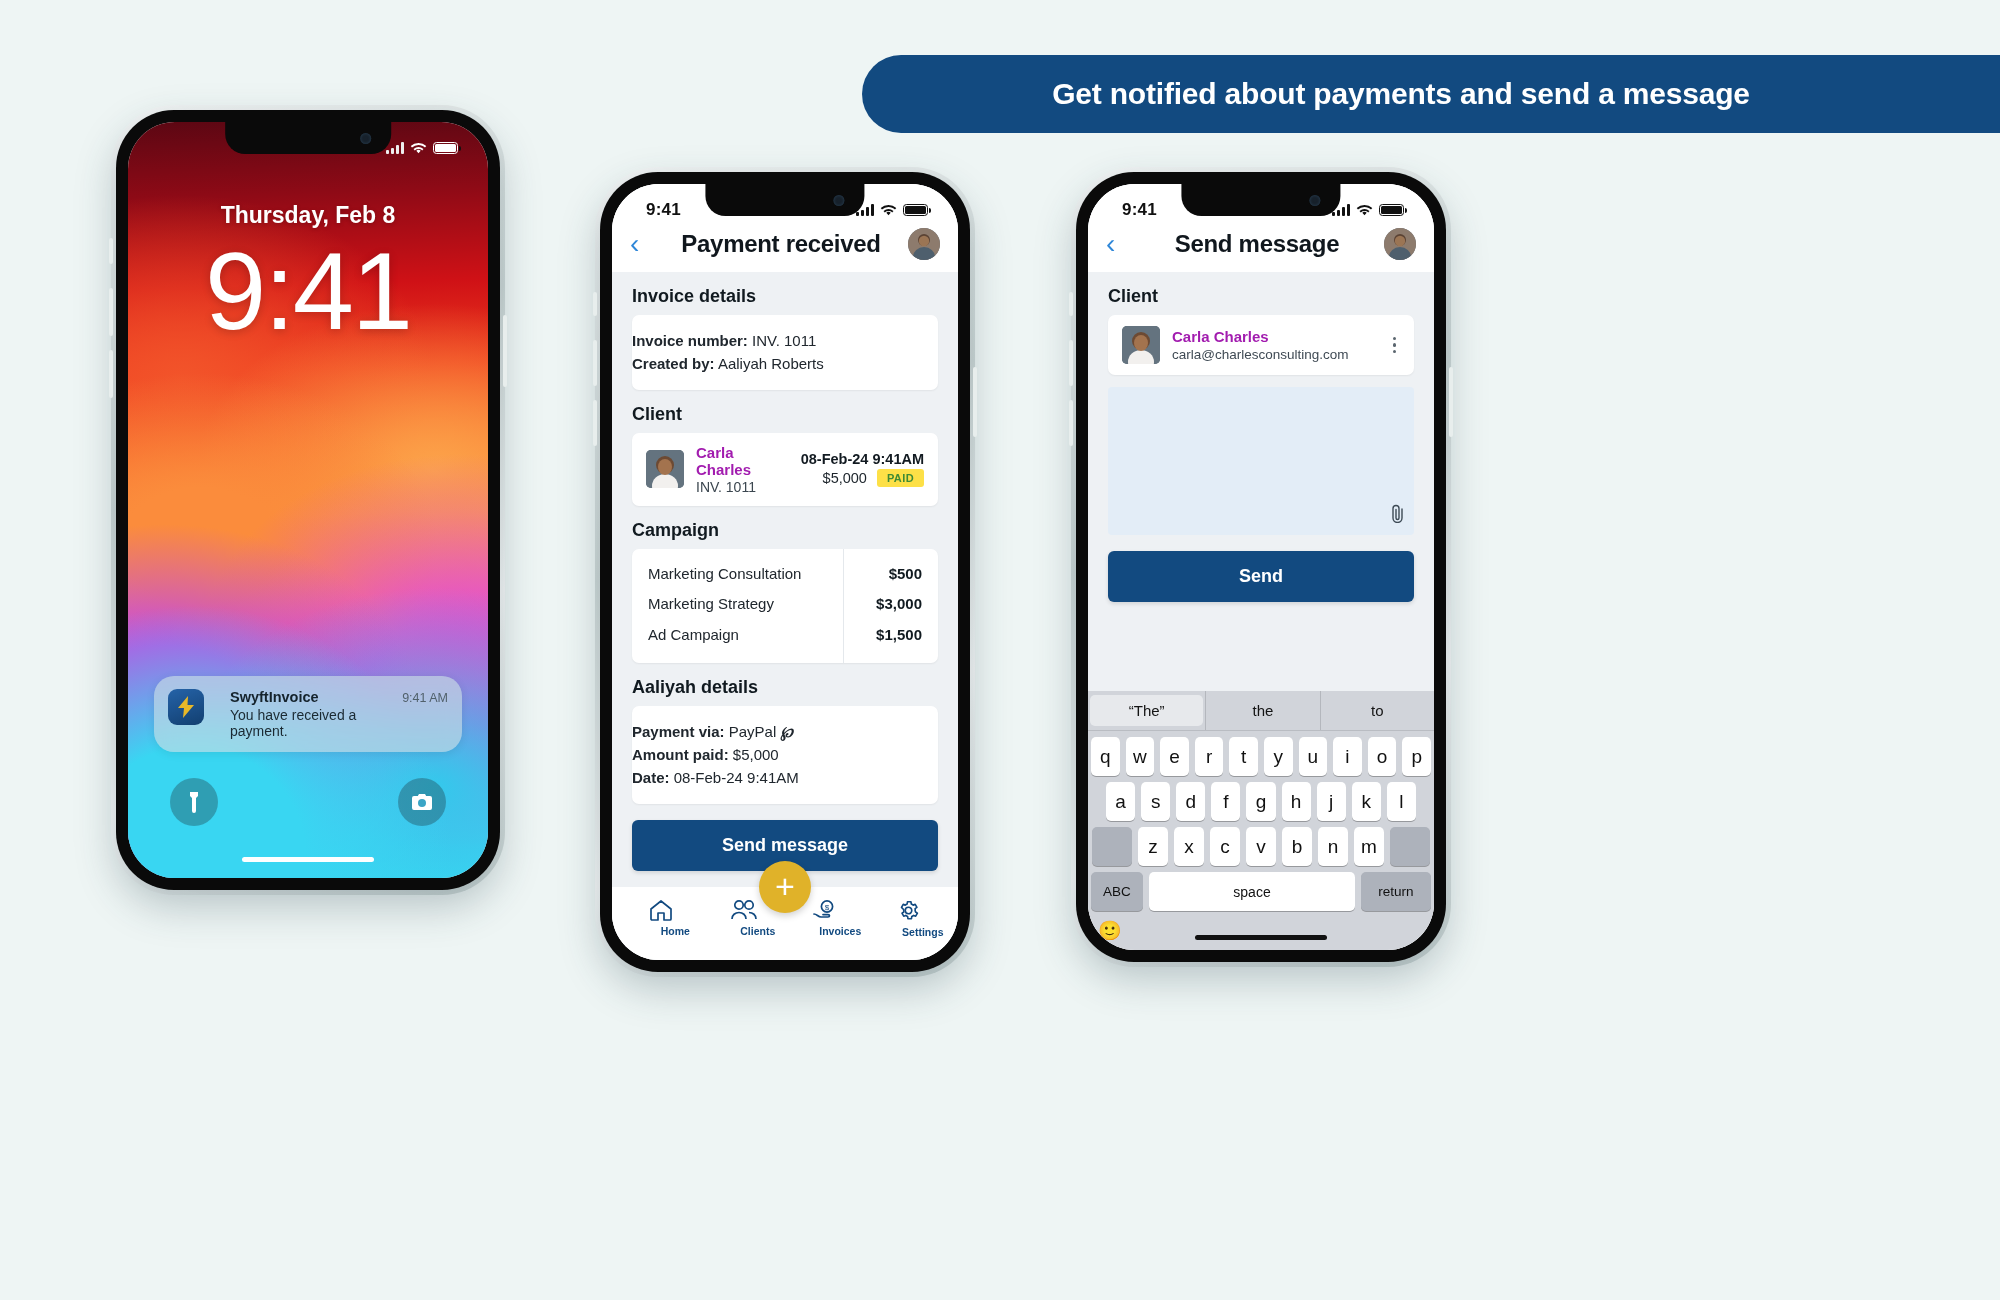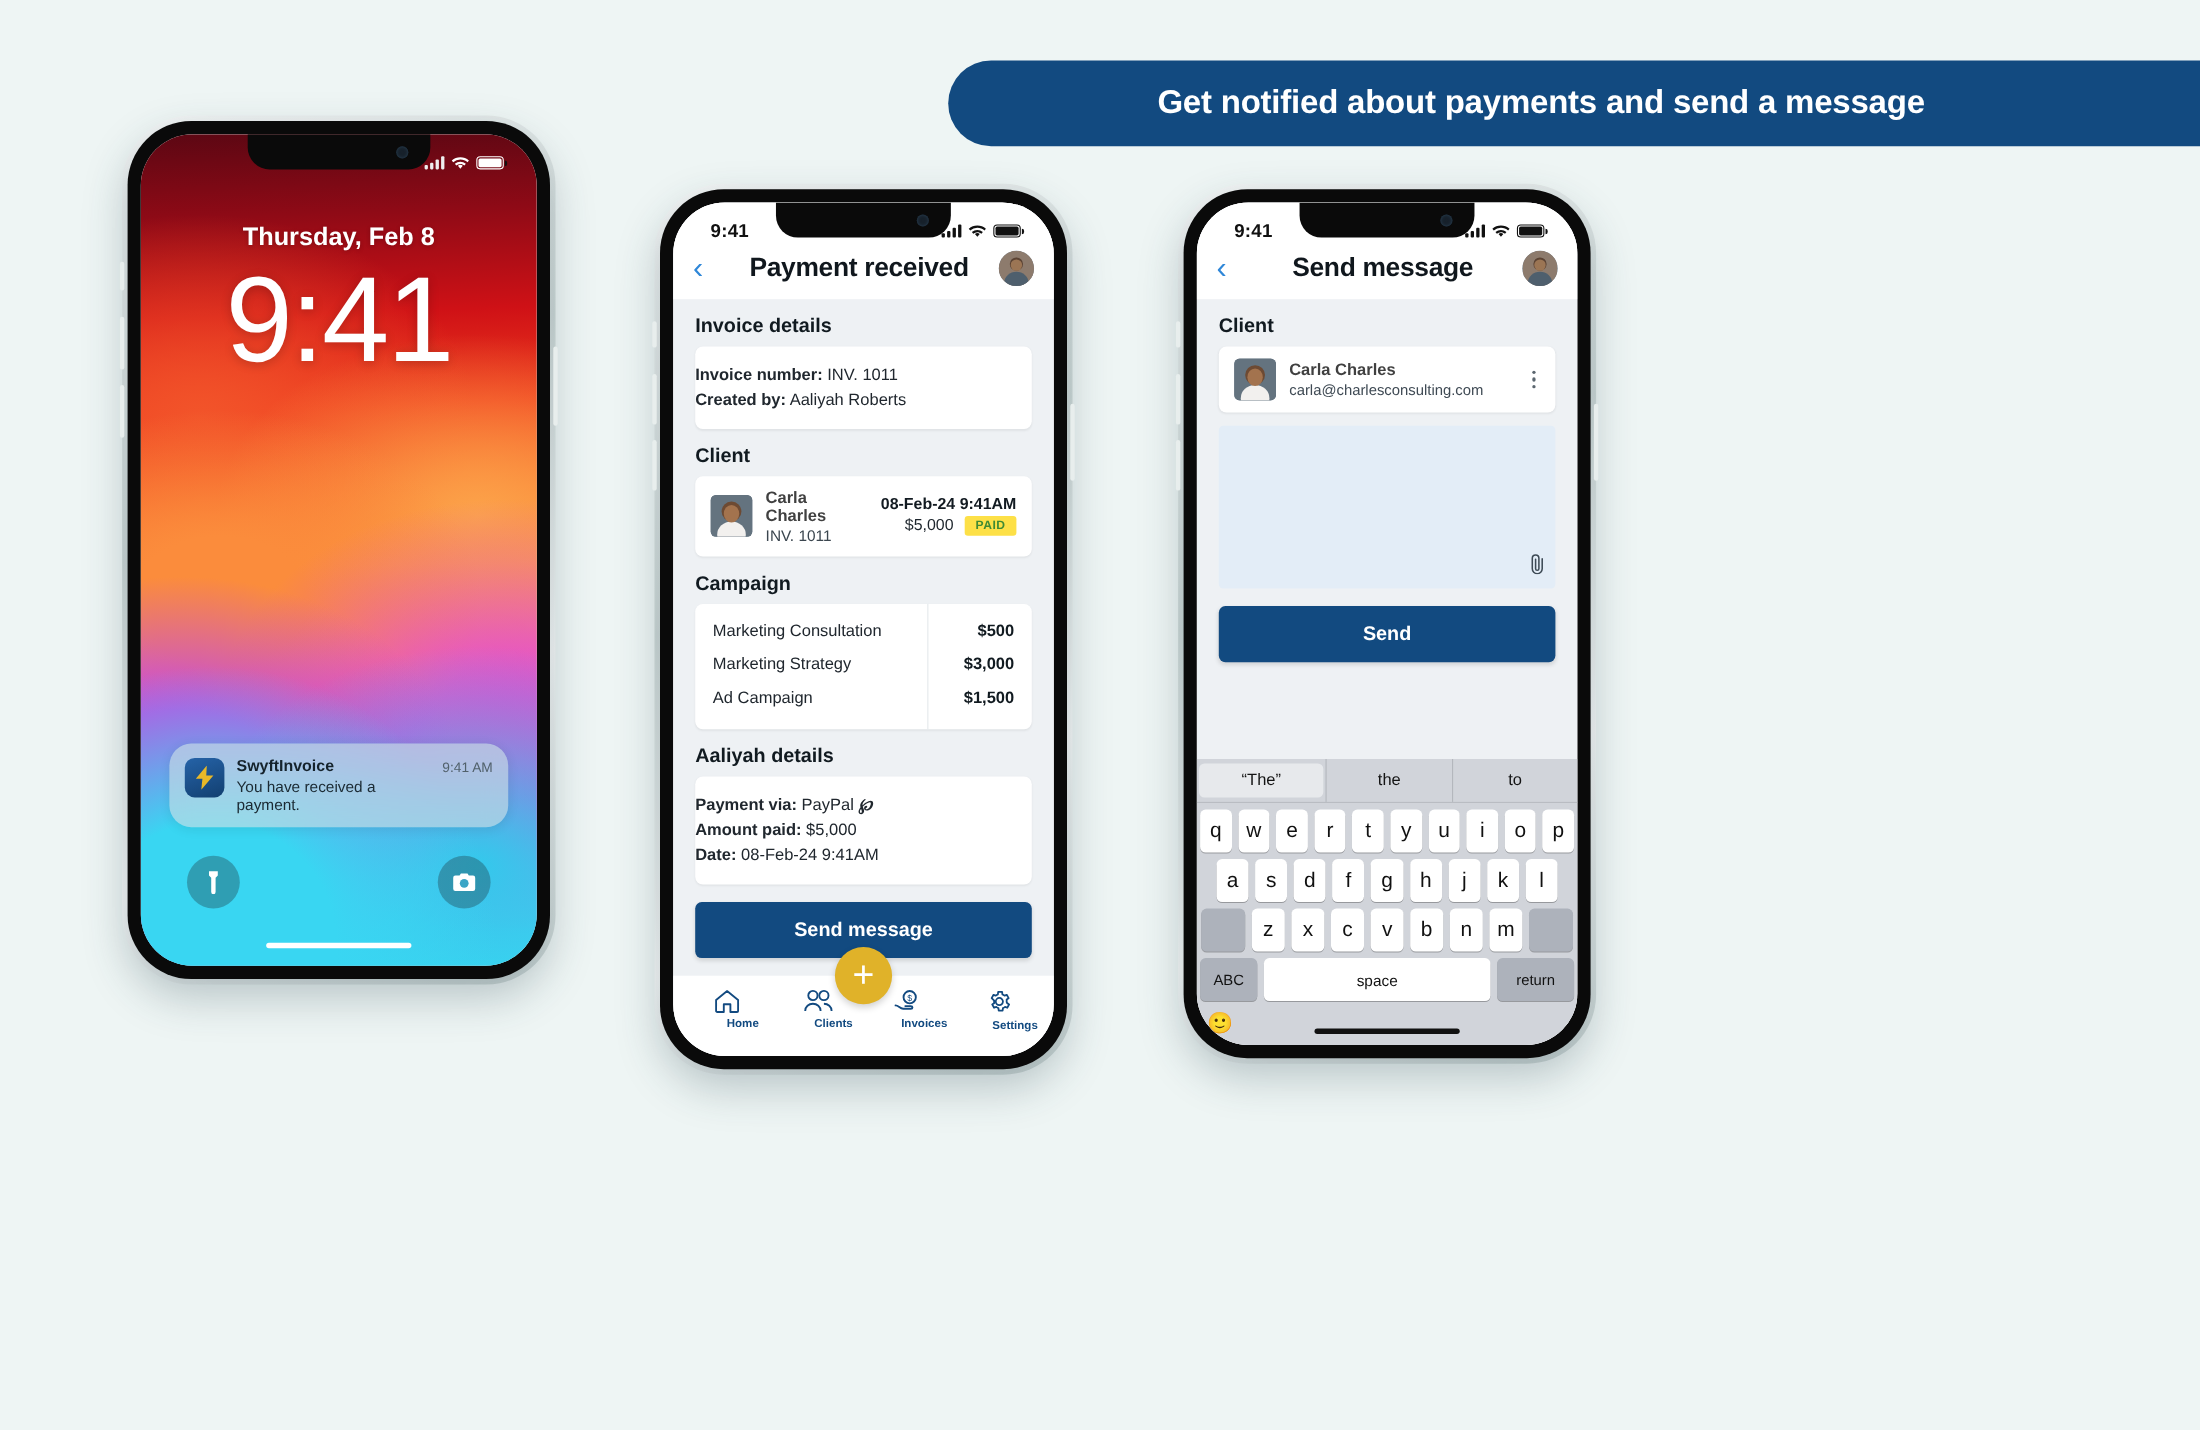"Carla Charles" .client-name { color: #404040 -> #a21caf }
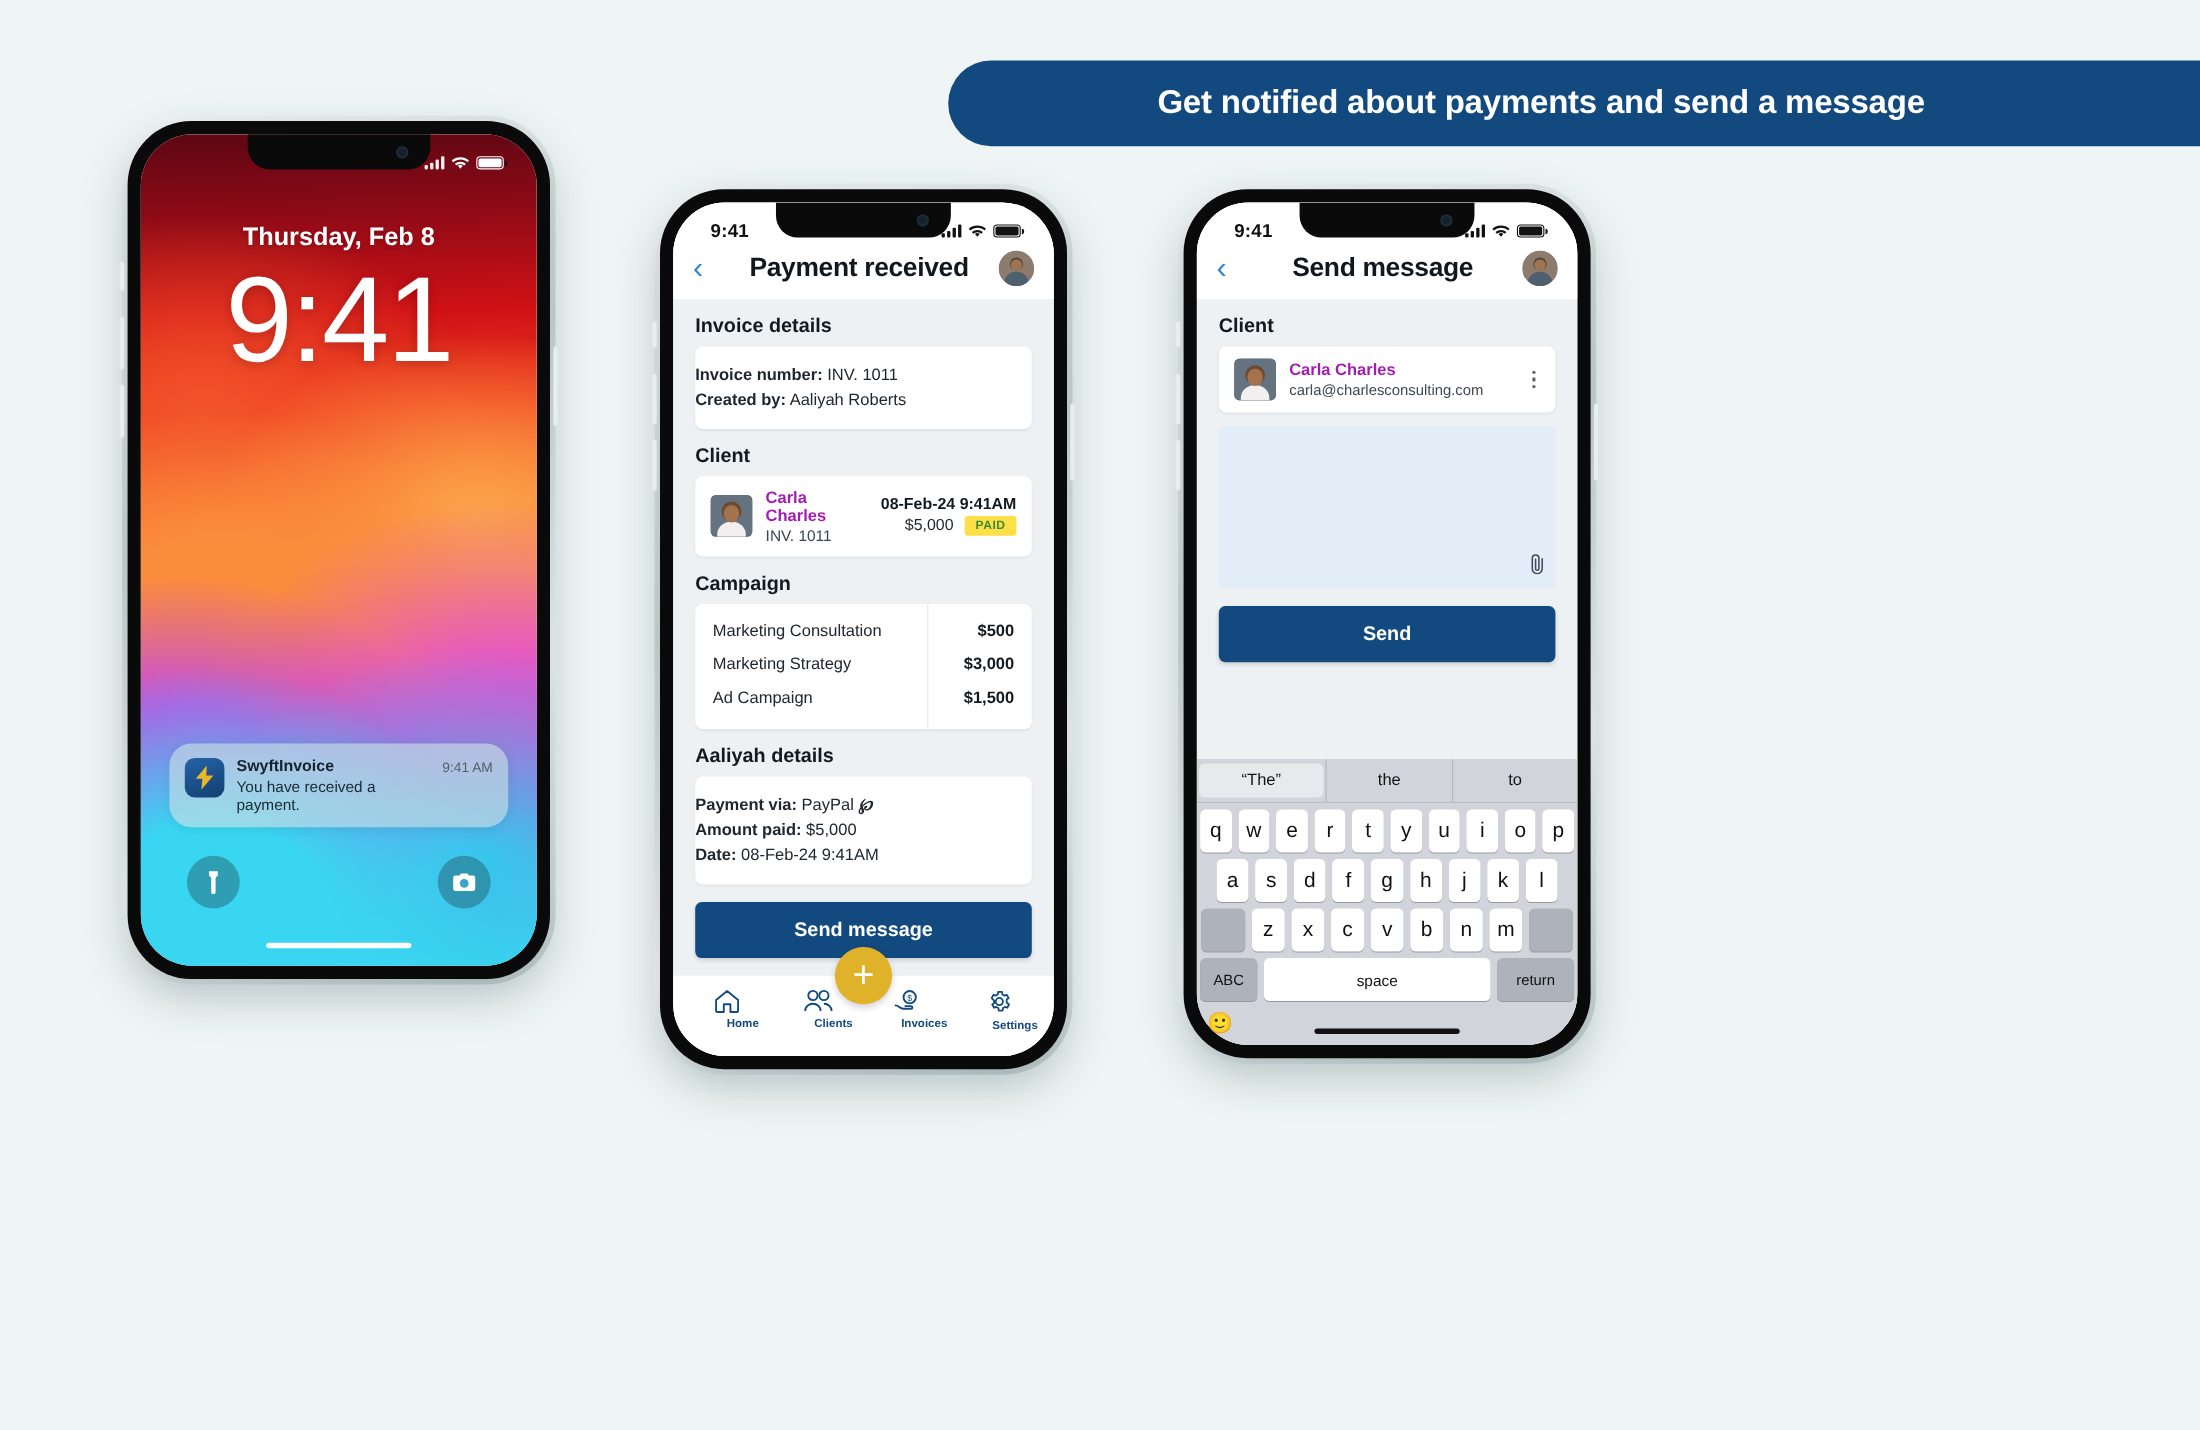"SwyftInvoice" .notif { gap: 11px -> 26px }
